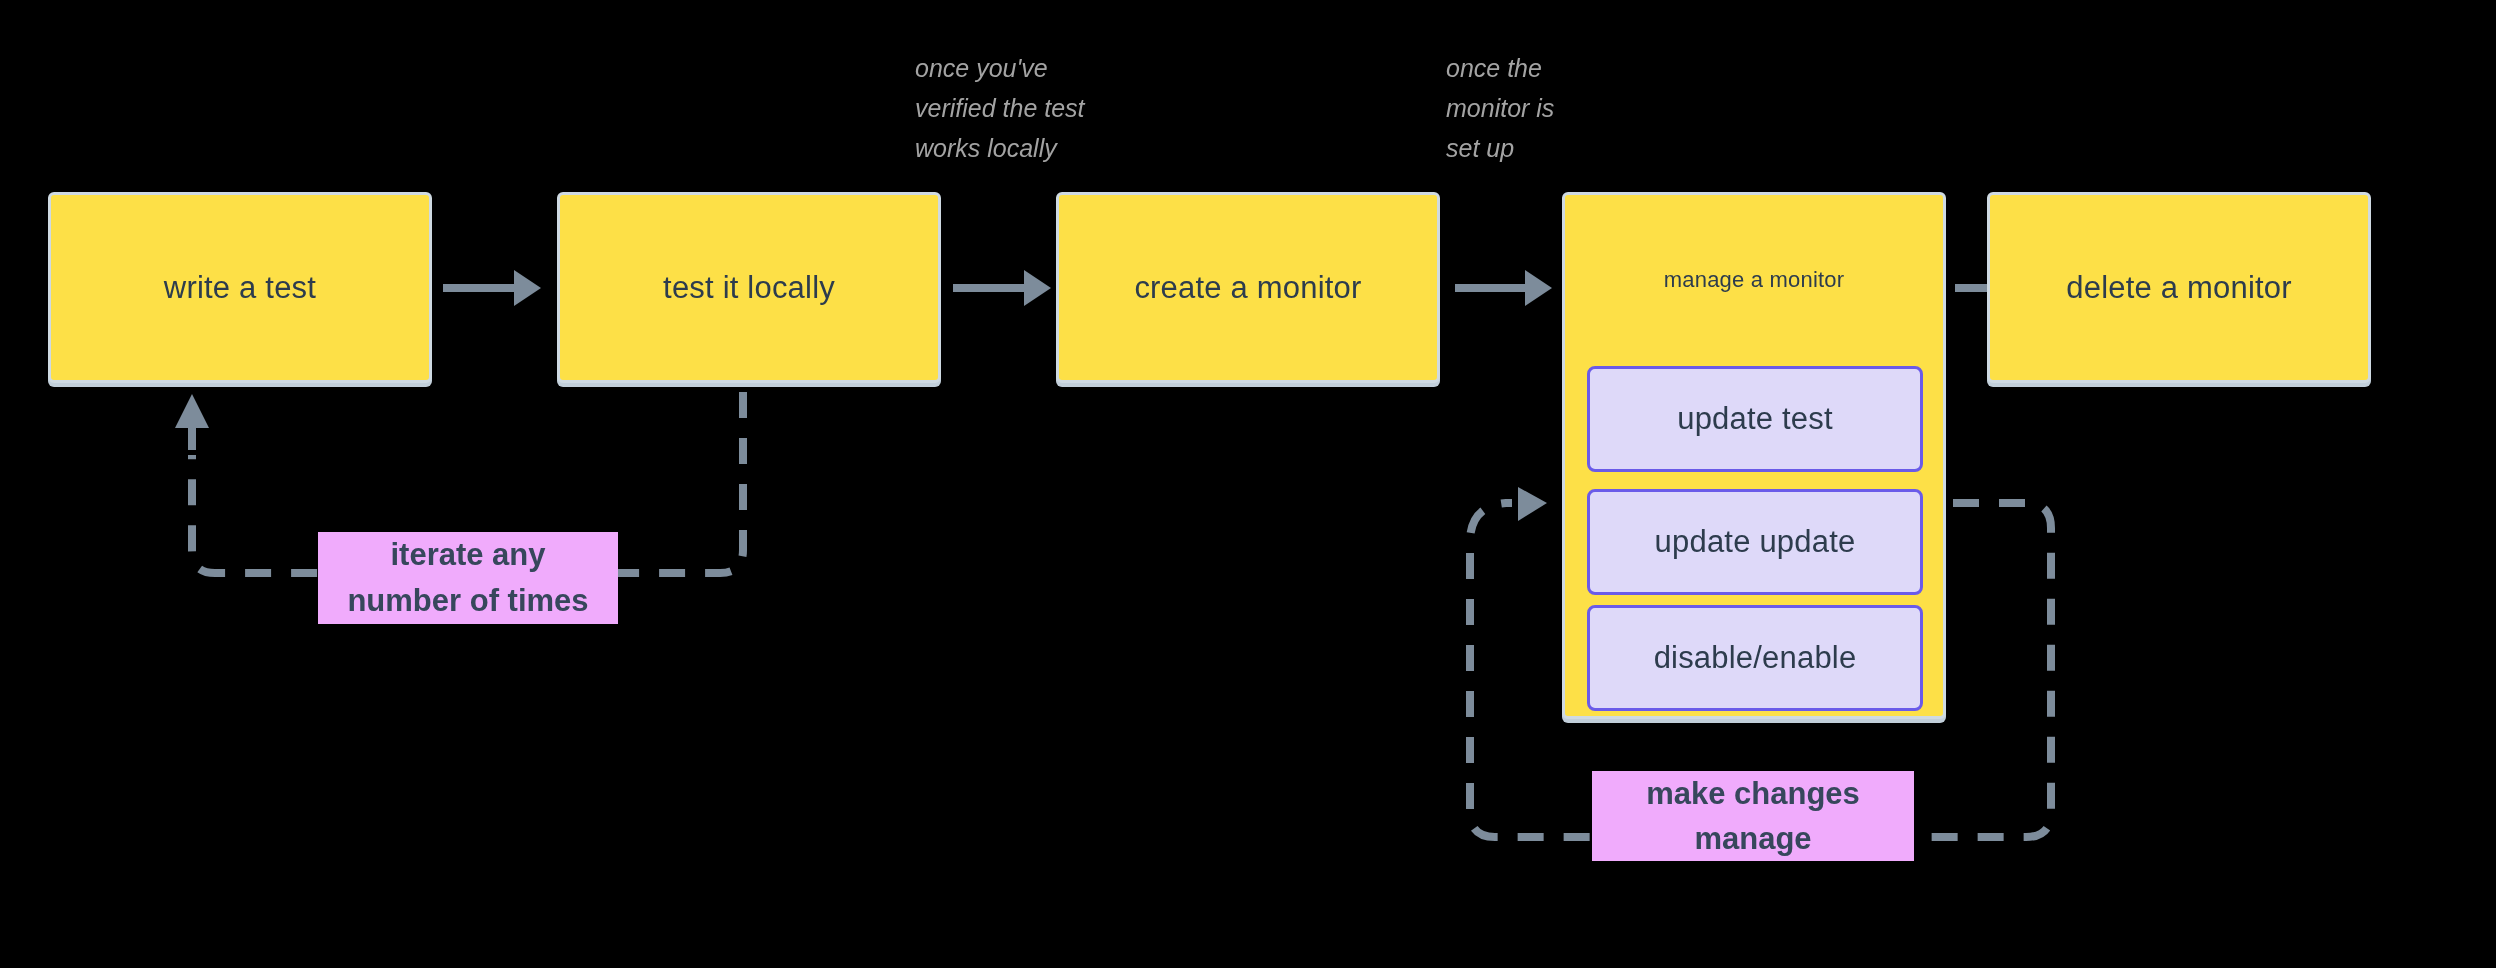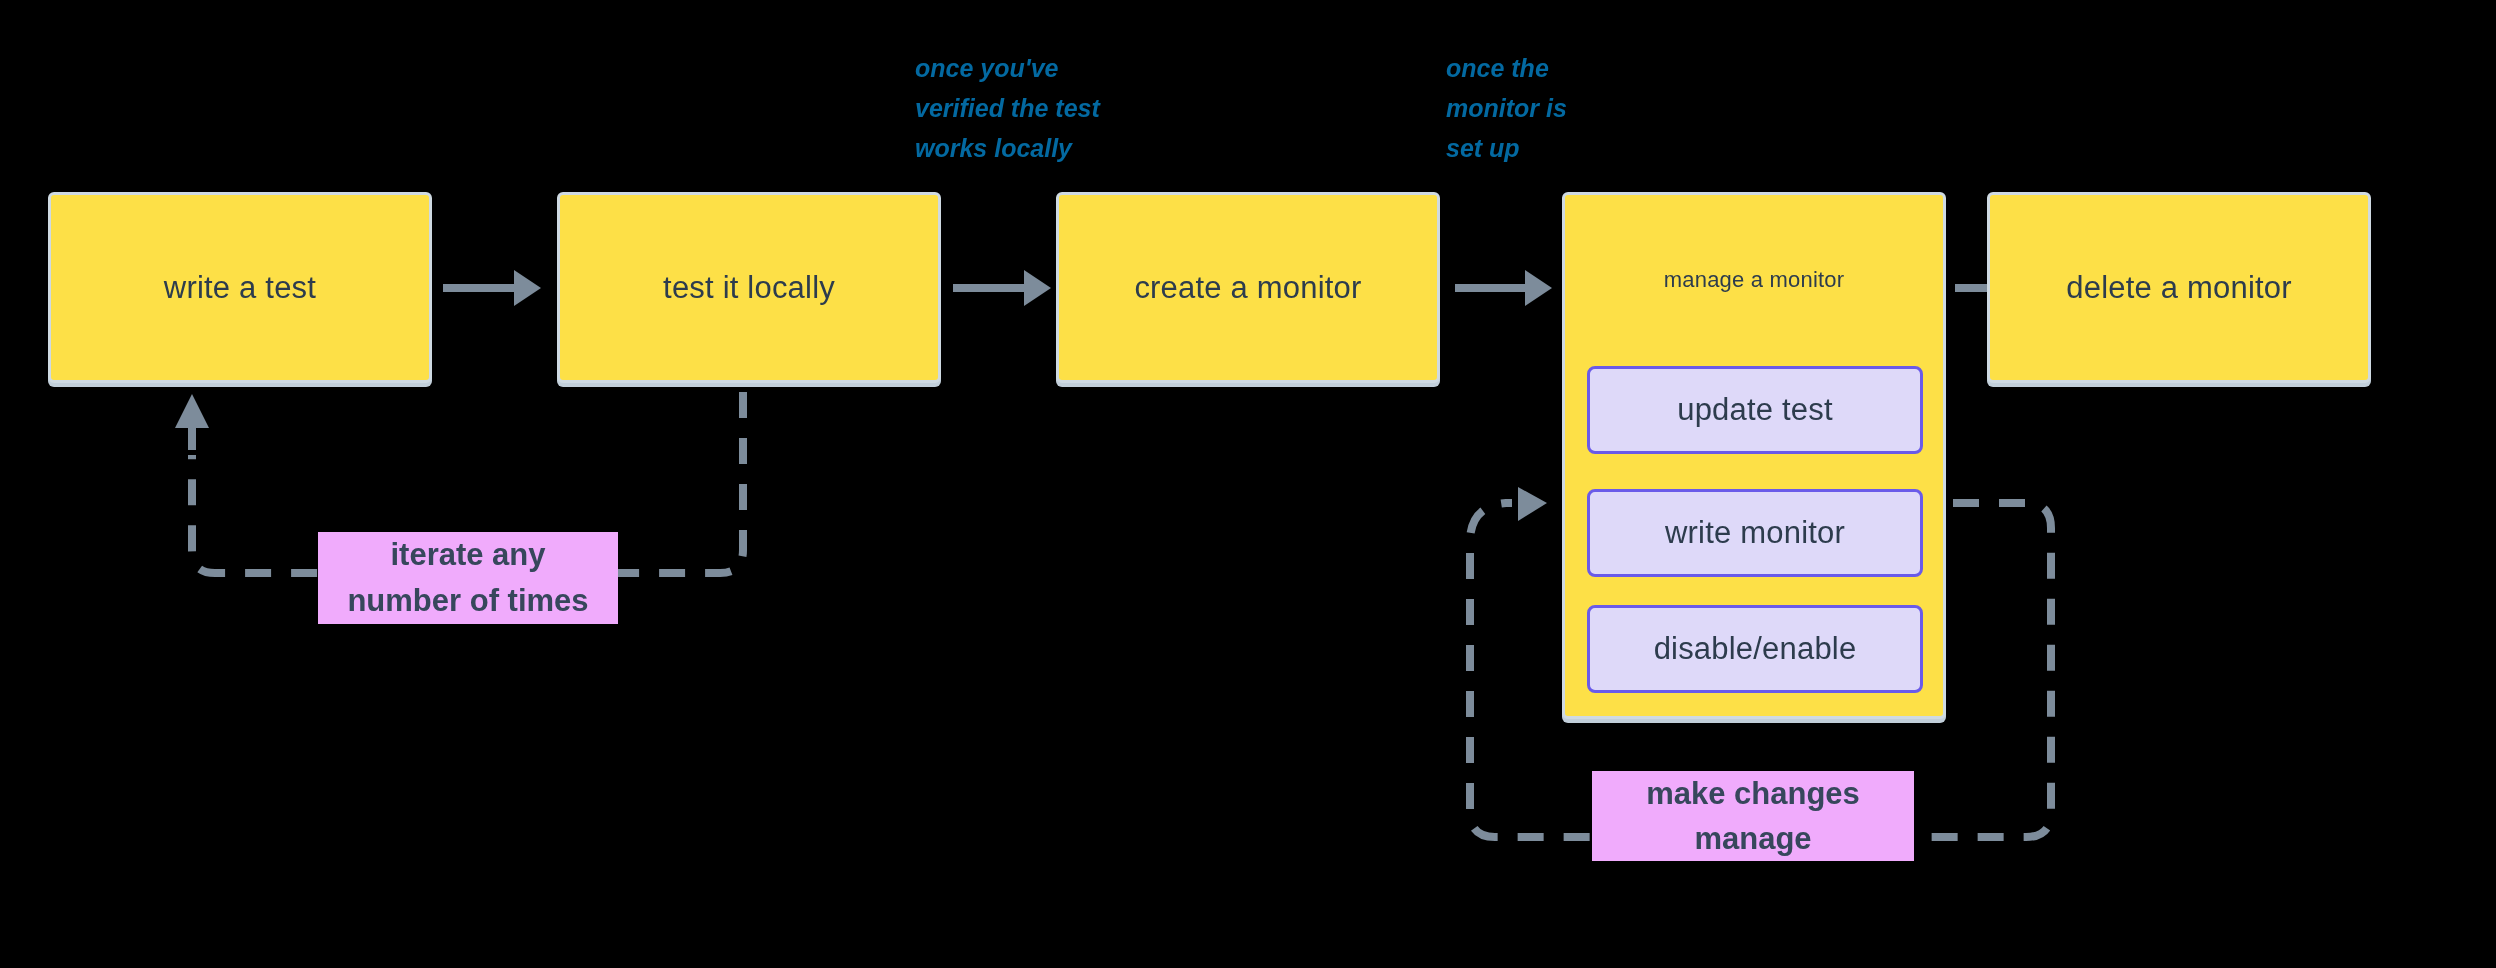"once you've" .annotation { color: #0369a1 -> #a3a3a3; font-weight: 700 -> 400 }
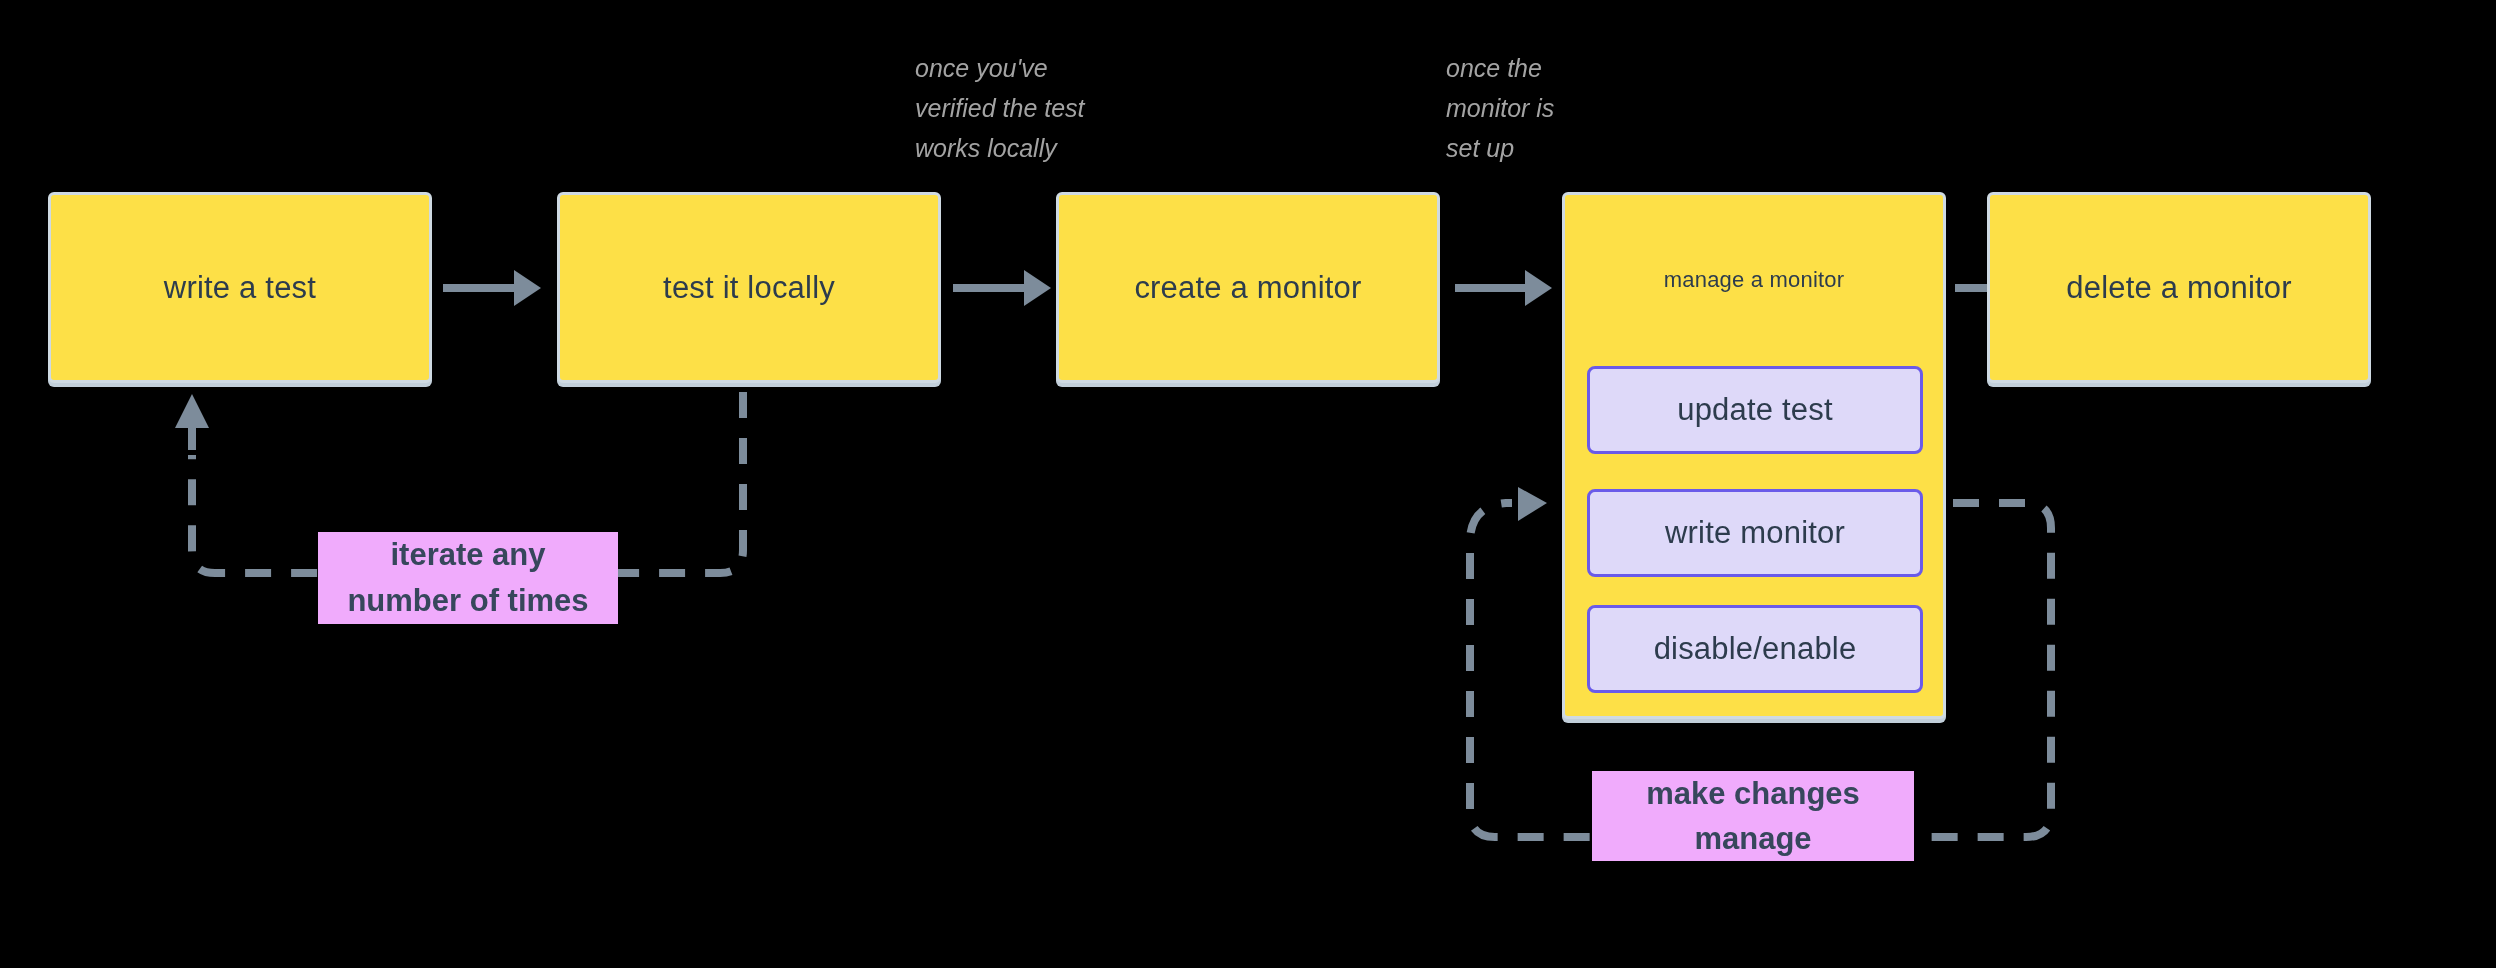"update test" .action { height: 88px -> 106px }
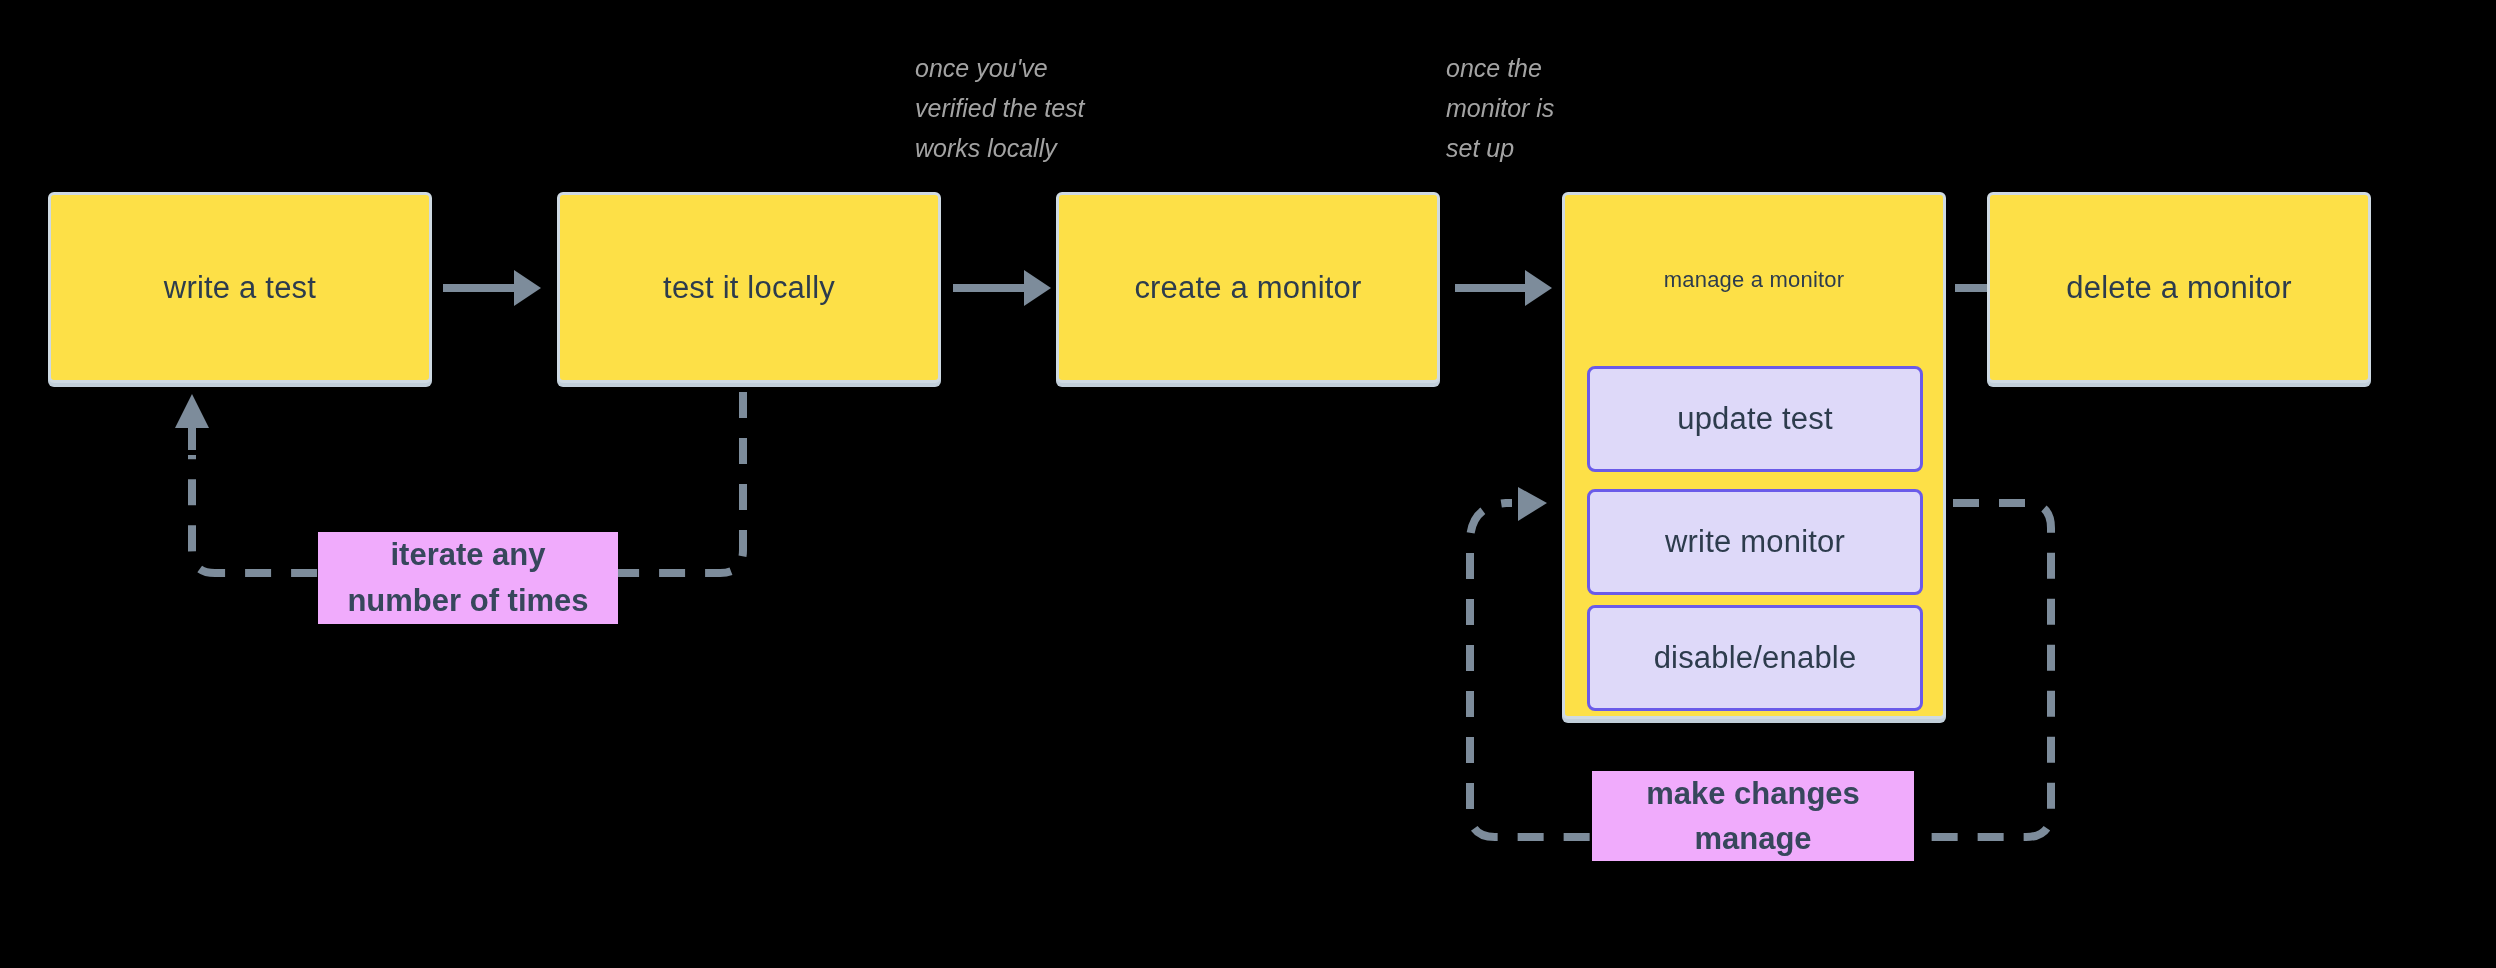"write monitor" div.action { text: write monitor -> update update }
